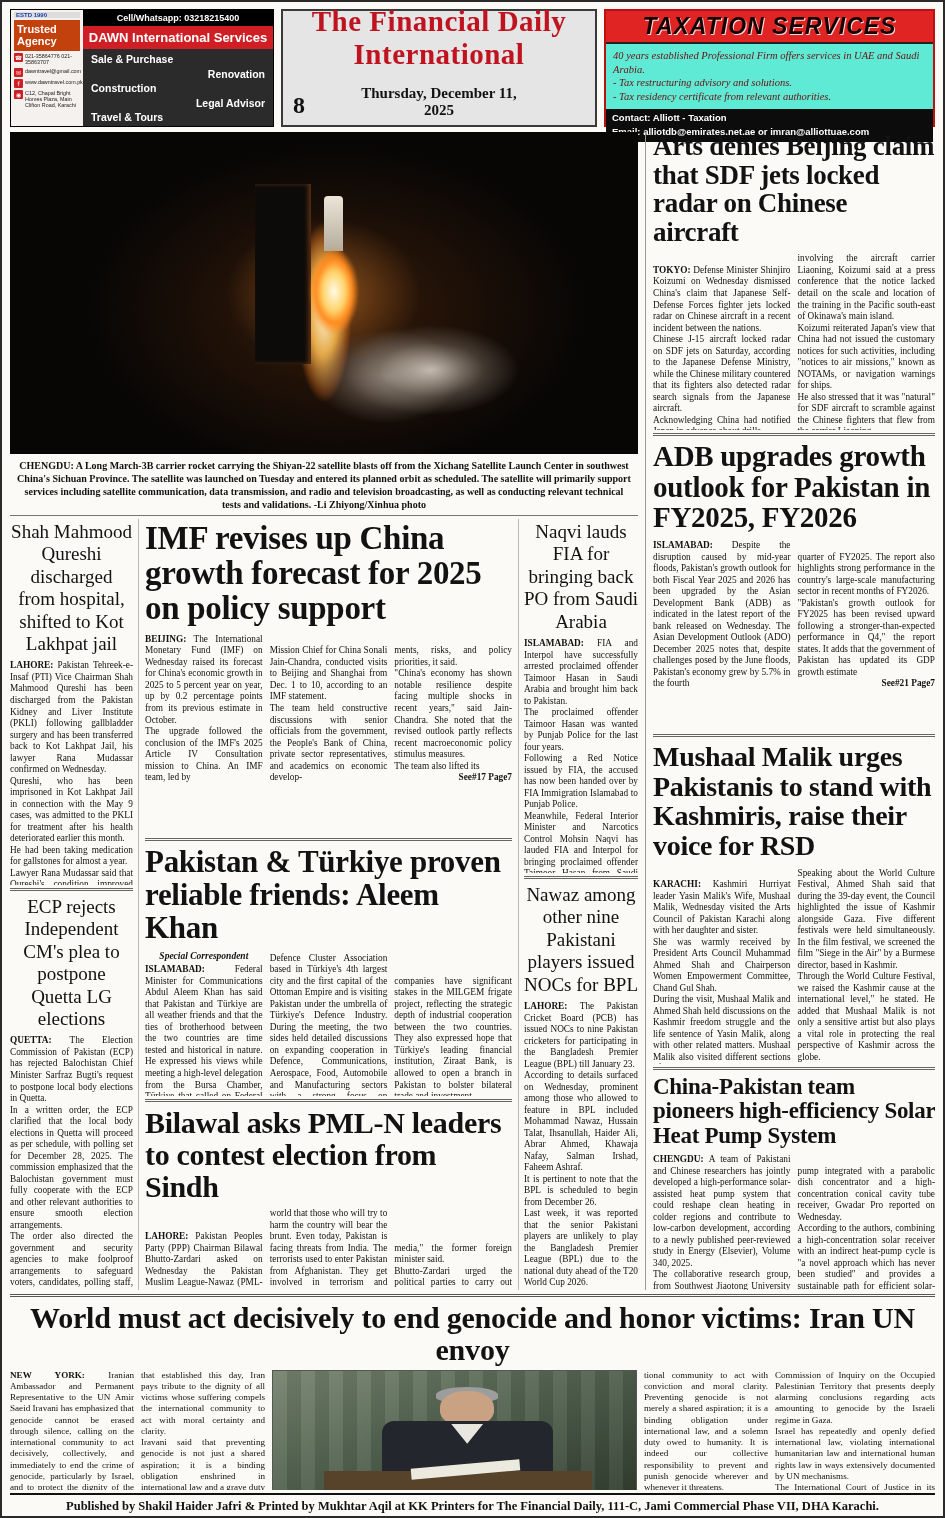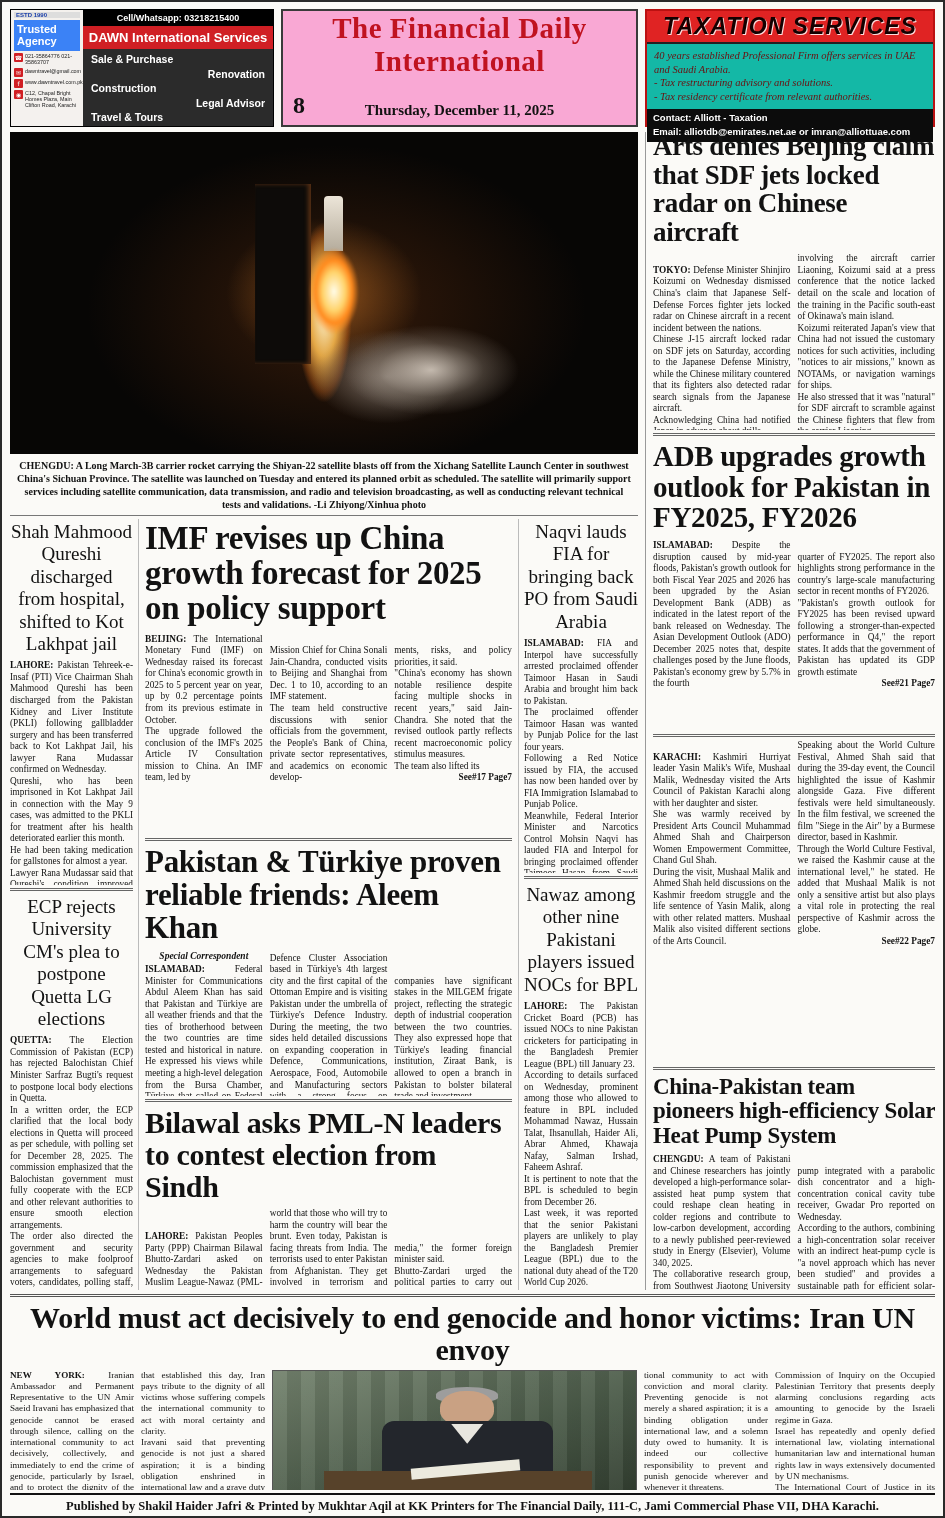"Trusted Agency" .adl-trusted { background: #3b82f6 -> #c2410c }
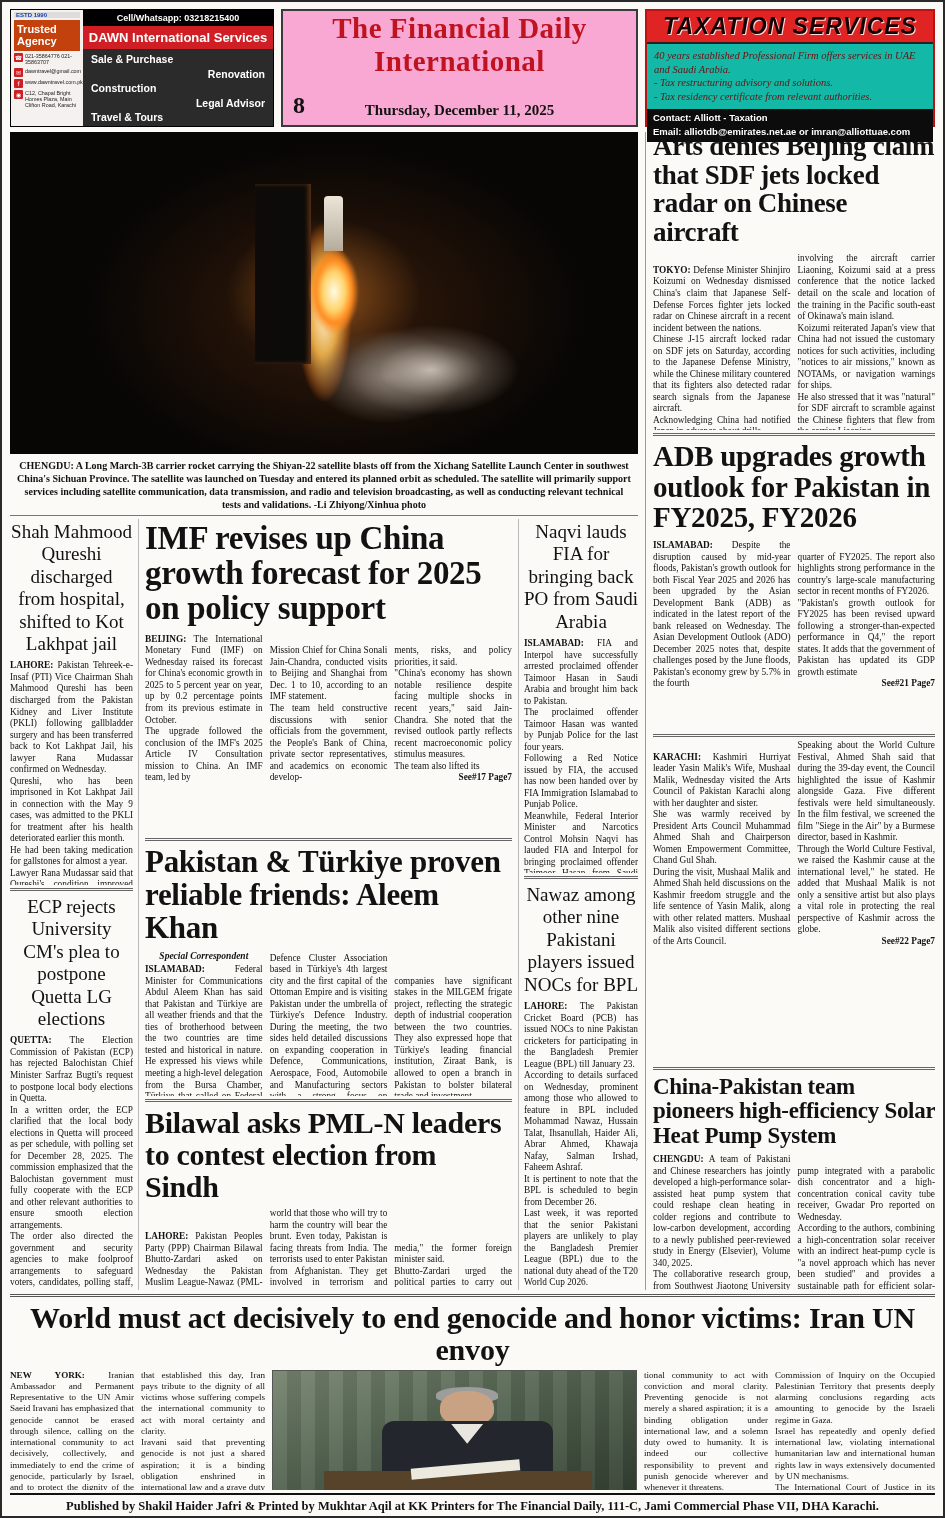"The Financial Daily International" .mast { background: #f9a8d4 -> #e5e5e5 }
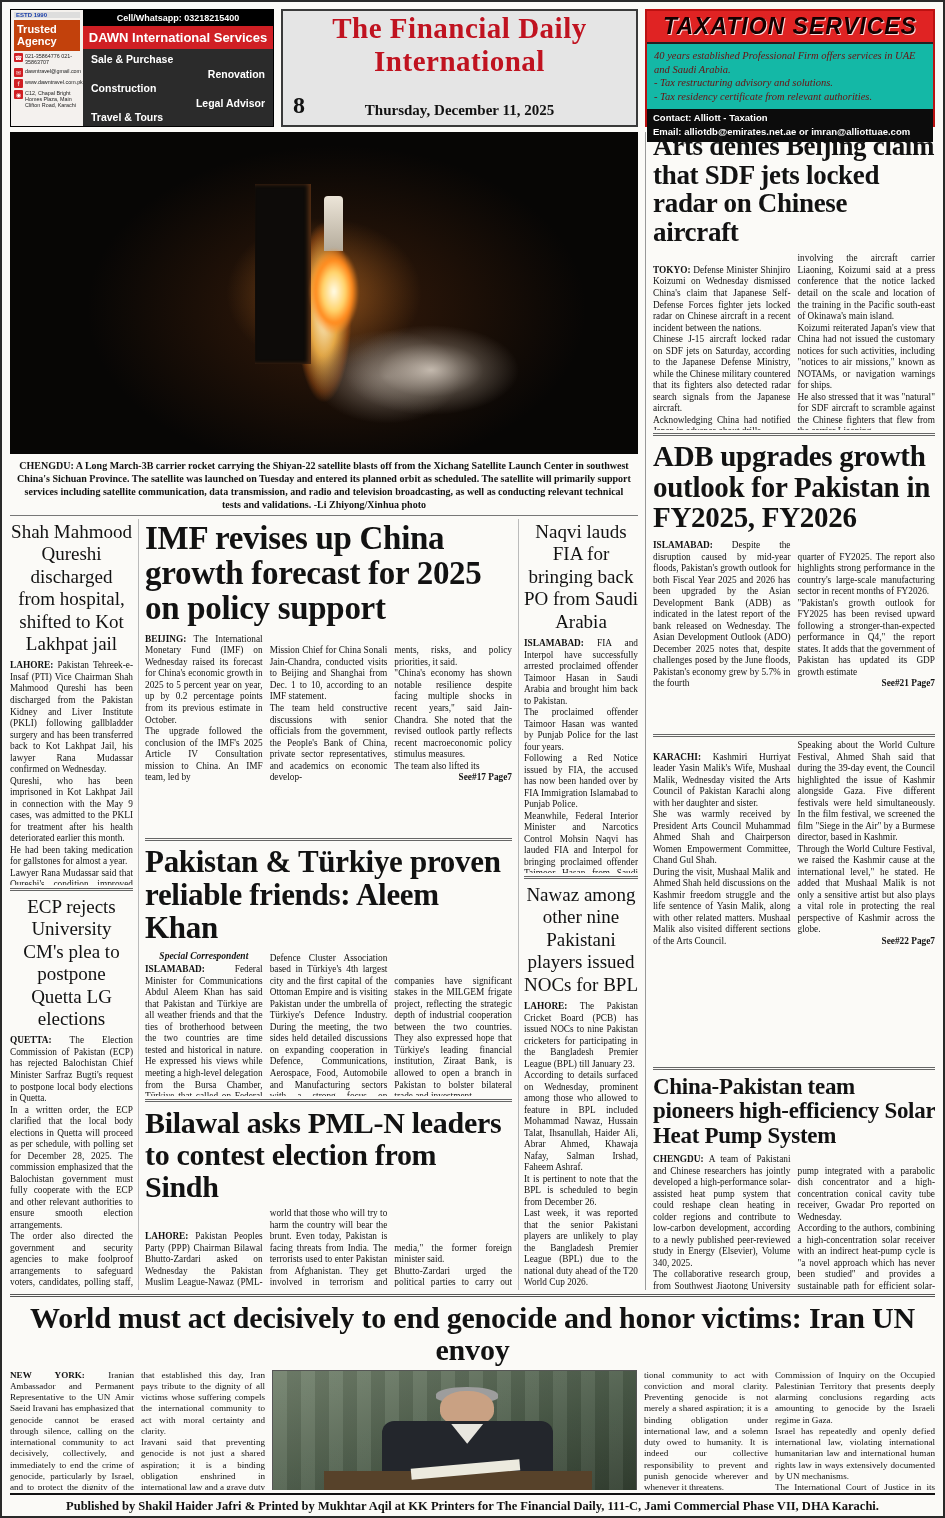"TAXATION SERVICES" .ad-right { background: #14b8a6 -> #5eead4; width: 290px -> 331px }
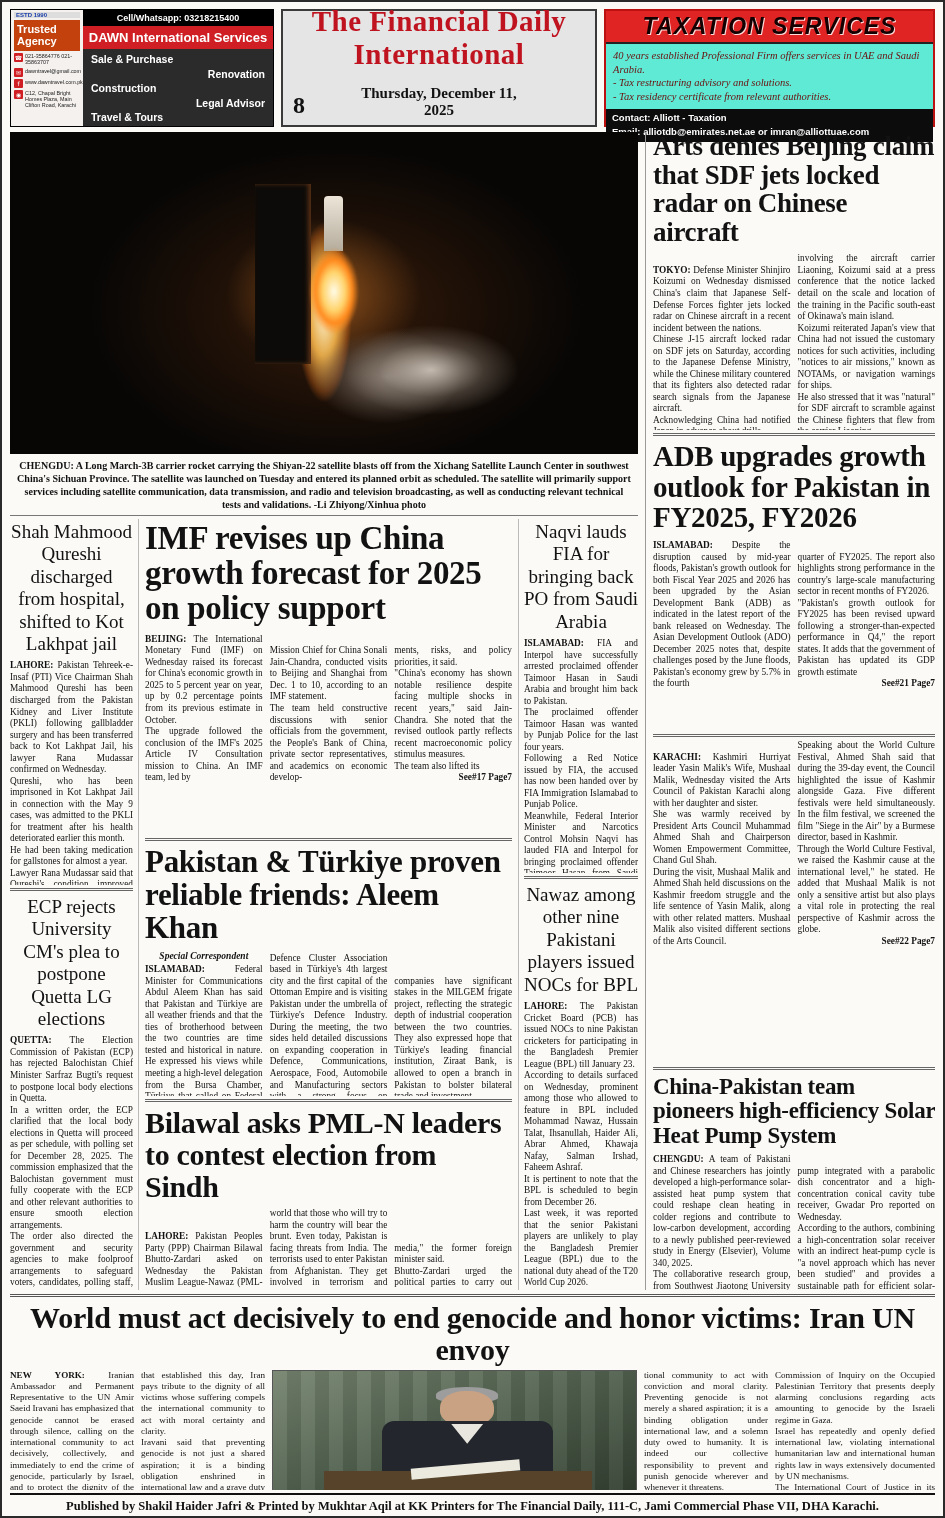"Mushaal Malik urges Pakistanis to" div.hl { html: none -> <div>Mushaal Malik urges Pakistanis to stand with Kashmiris, raise their voice for RSD</div> }
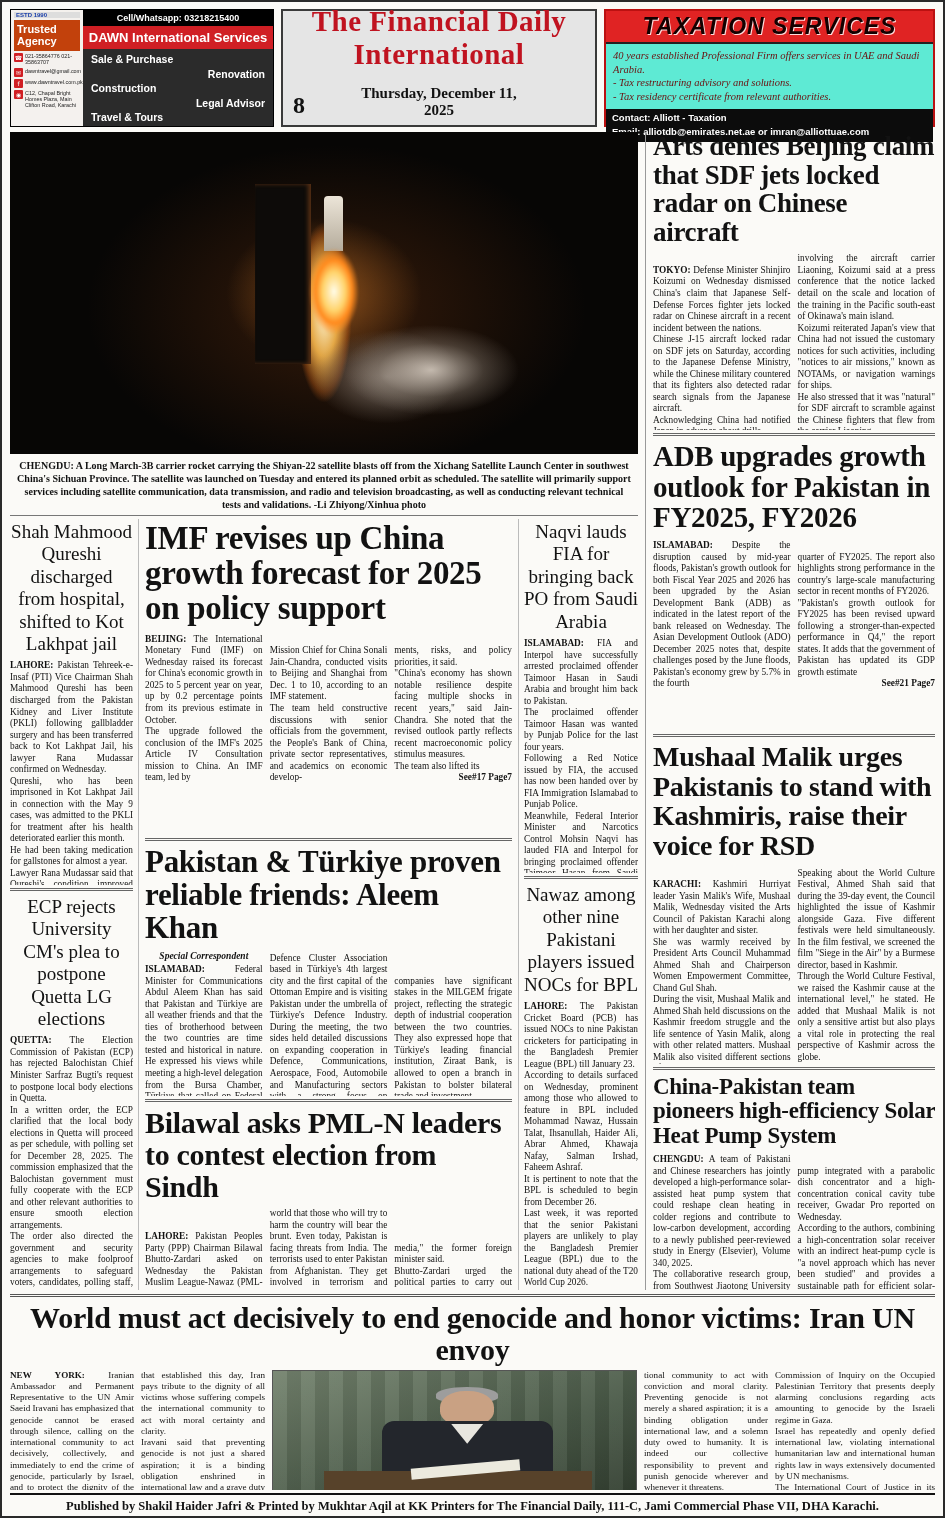"ECP rejects University CM's plea" div.hl { text: University -> Independent }
